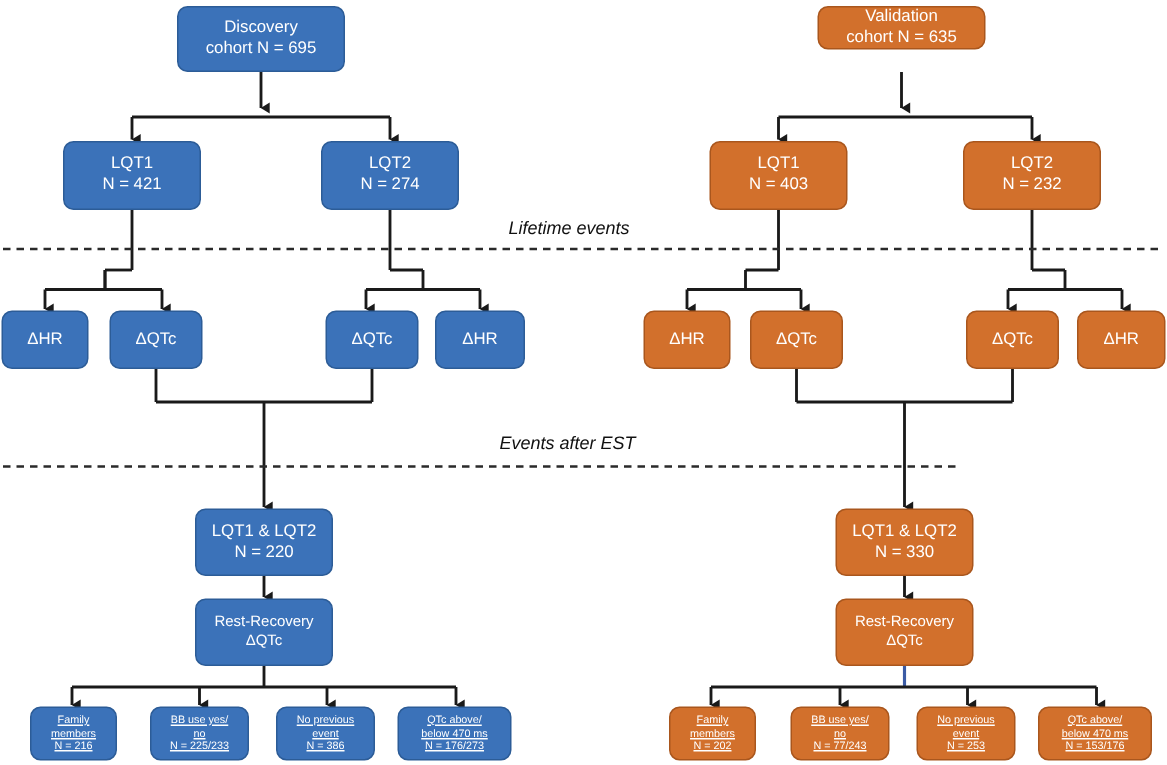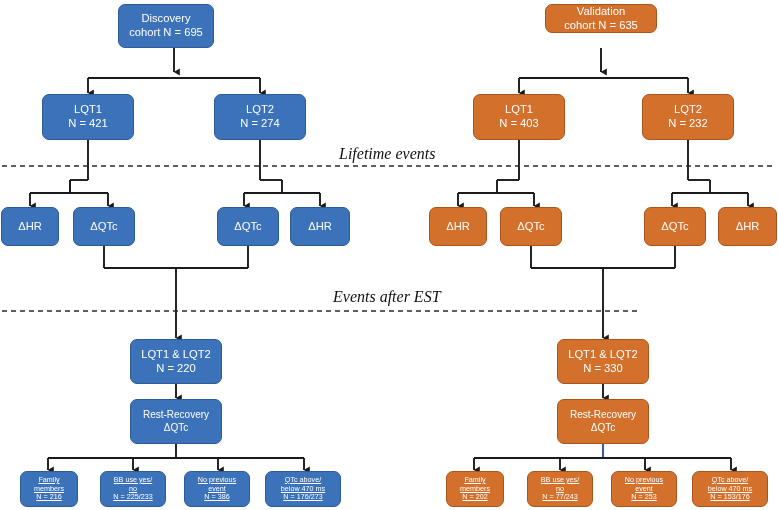"Discovery" div.node { width: 96px -> 112px }
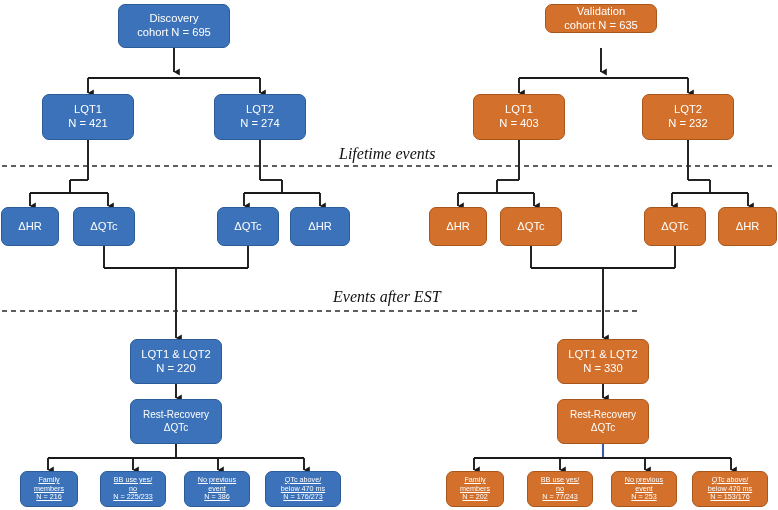"Lifetime events" .band { font-family: Liberation Serif, serif -> Liberation Sans, sans-serif; font-size: 16px -> 12px }
